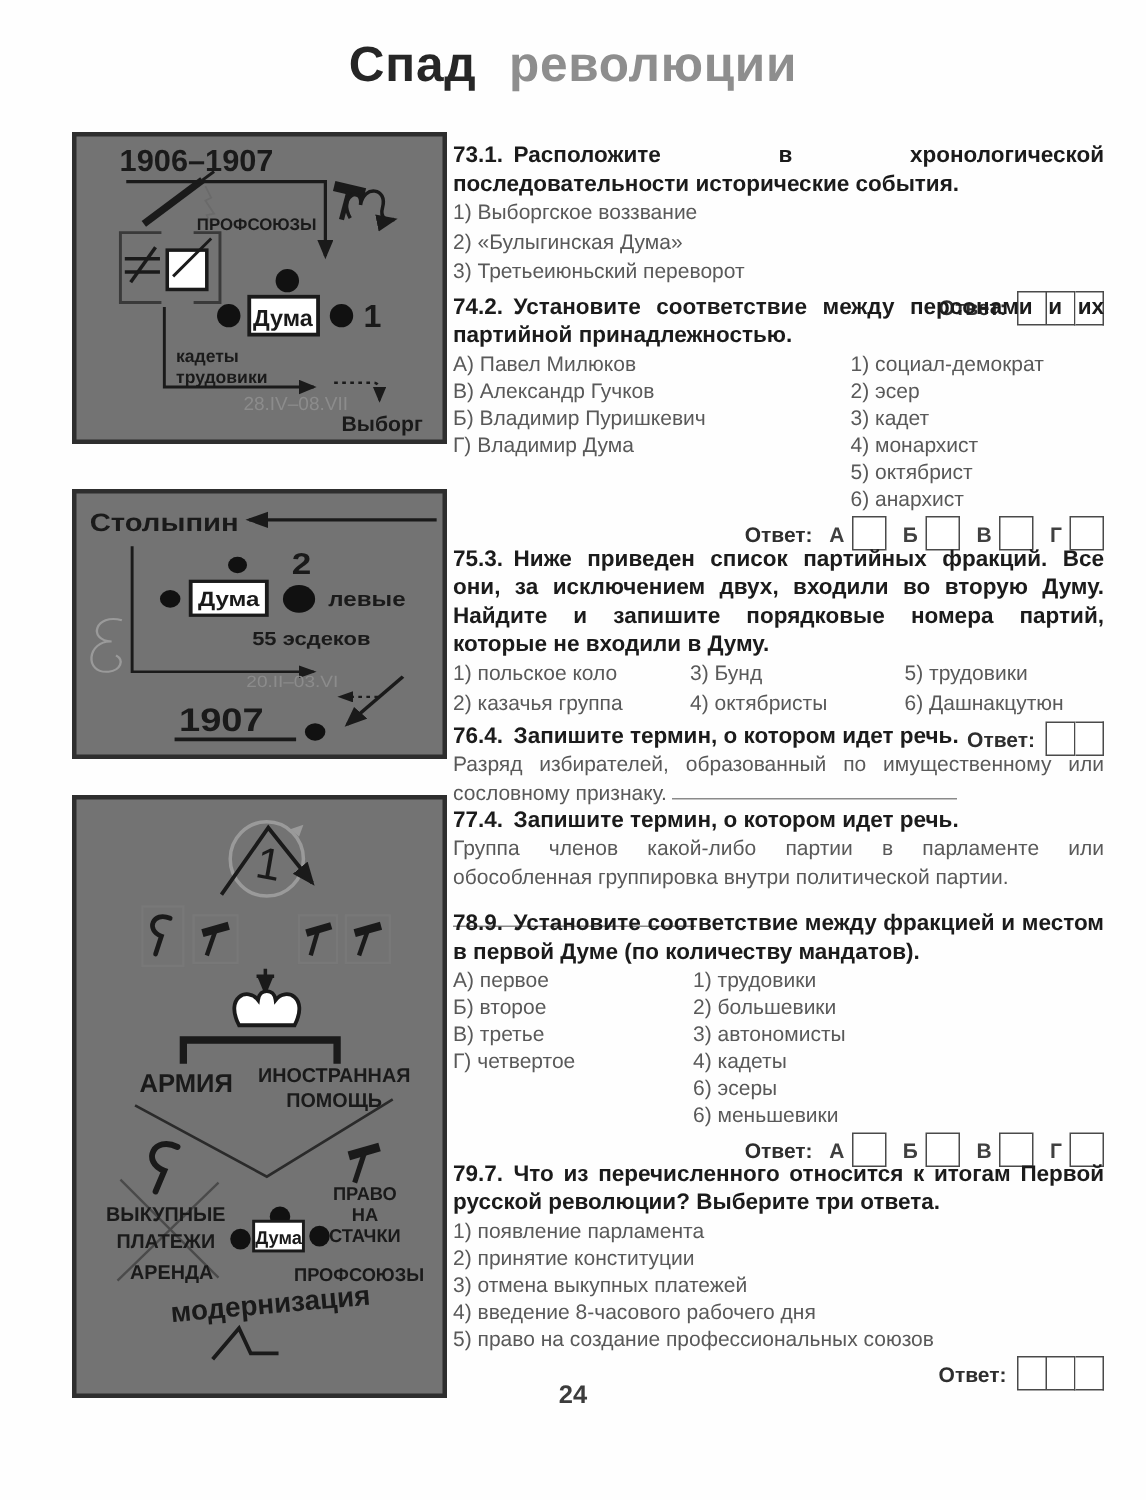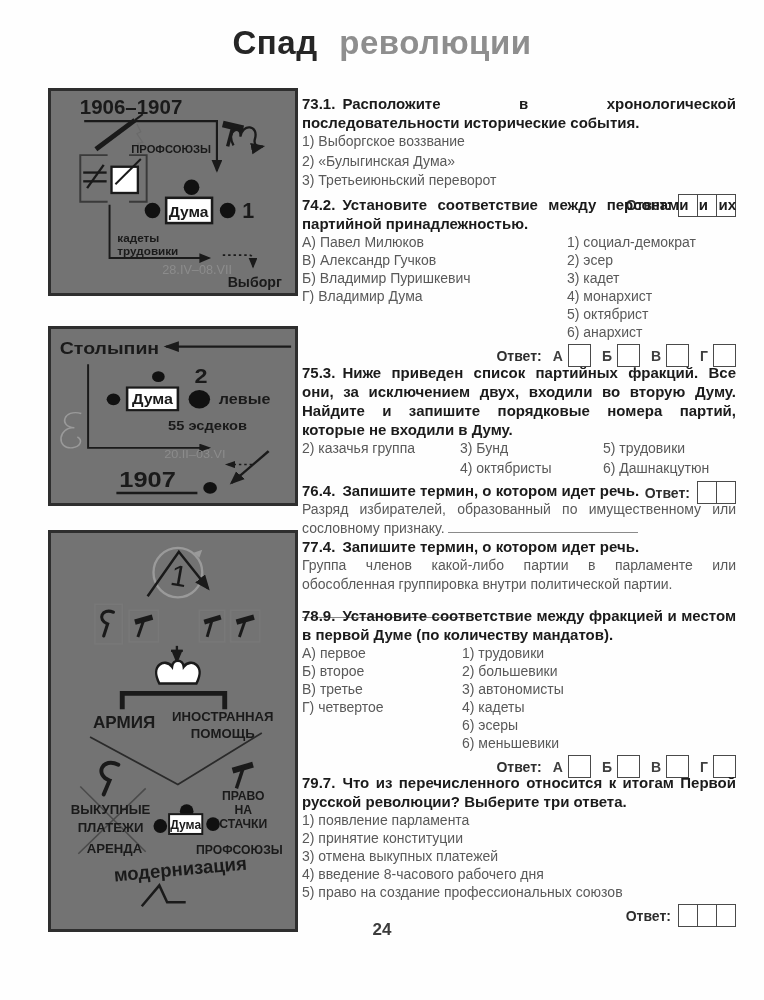"1) польское коло" div.opt { html: none -> <div>1) польское коло</div> }
